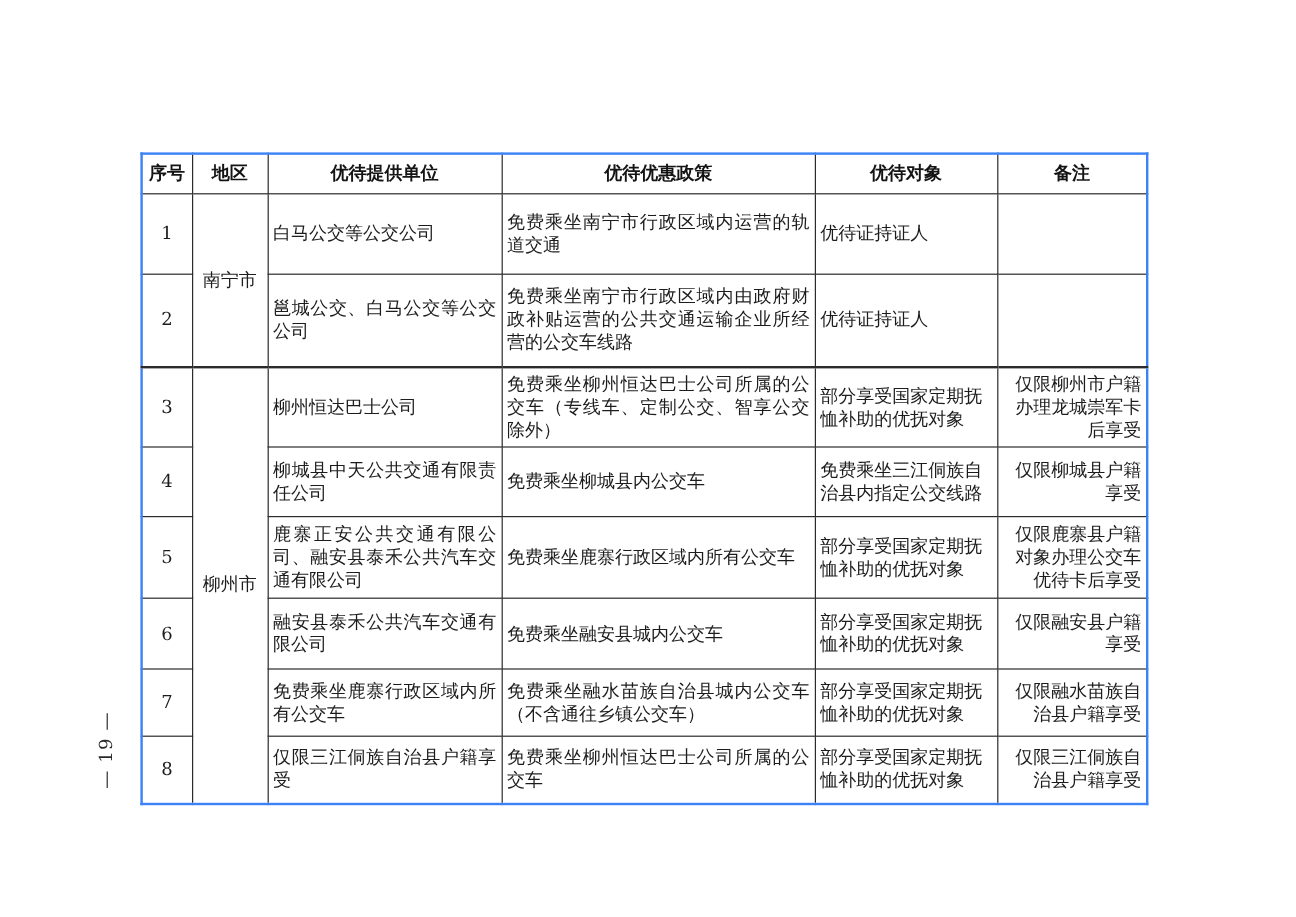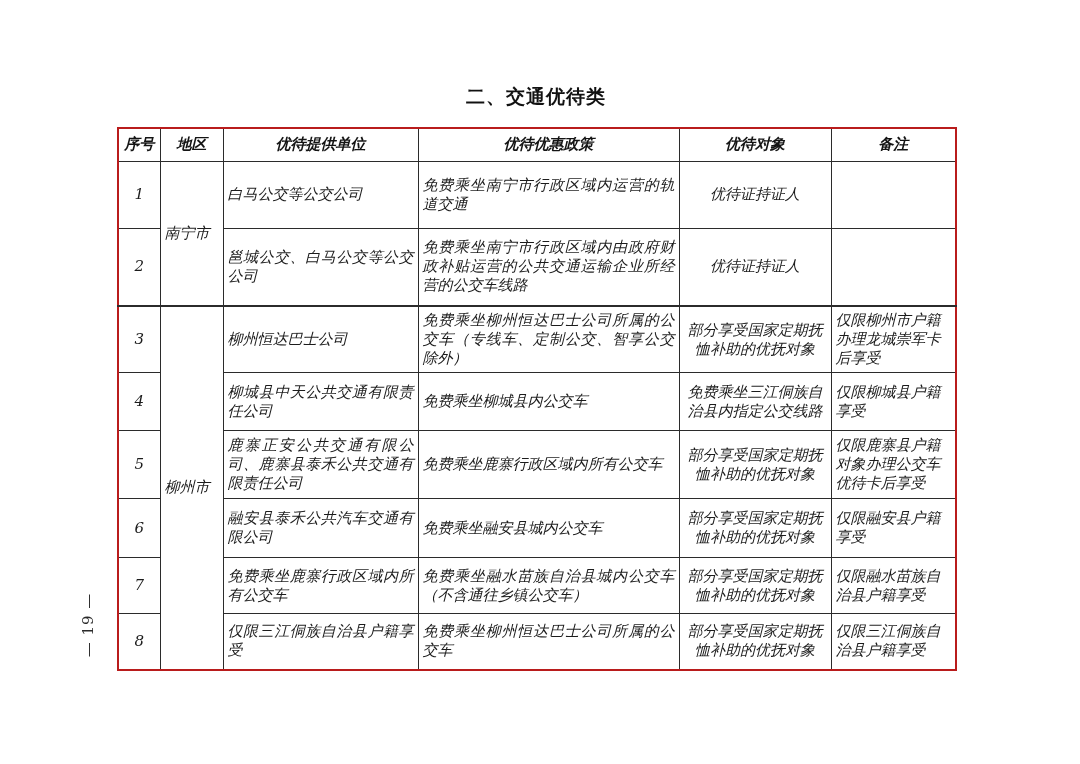"二、交通优待类" h1.doc-title { html: <h1>二、交通优待类</h1> -> none }
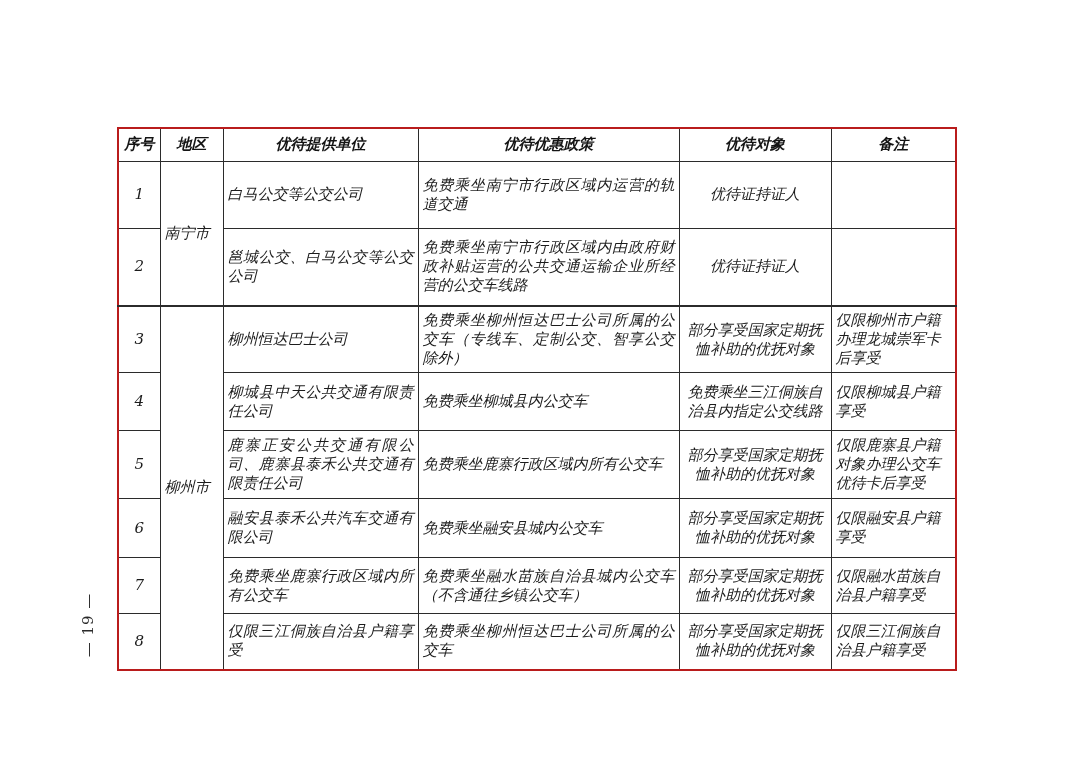"序号" table.doc-table { border: 2px solid #b91c1c -> 2px solid #3b82f6; font-style: italic -> none }
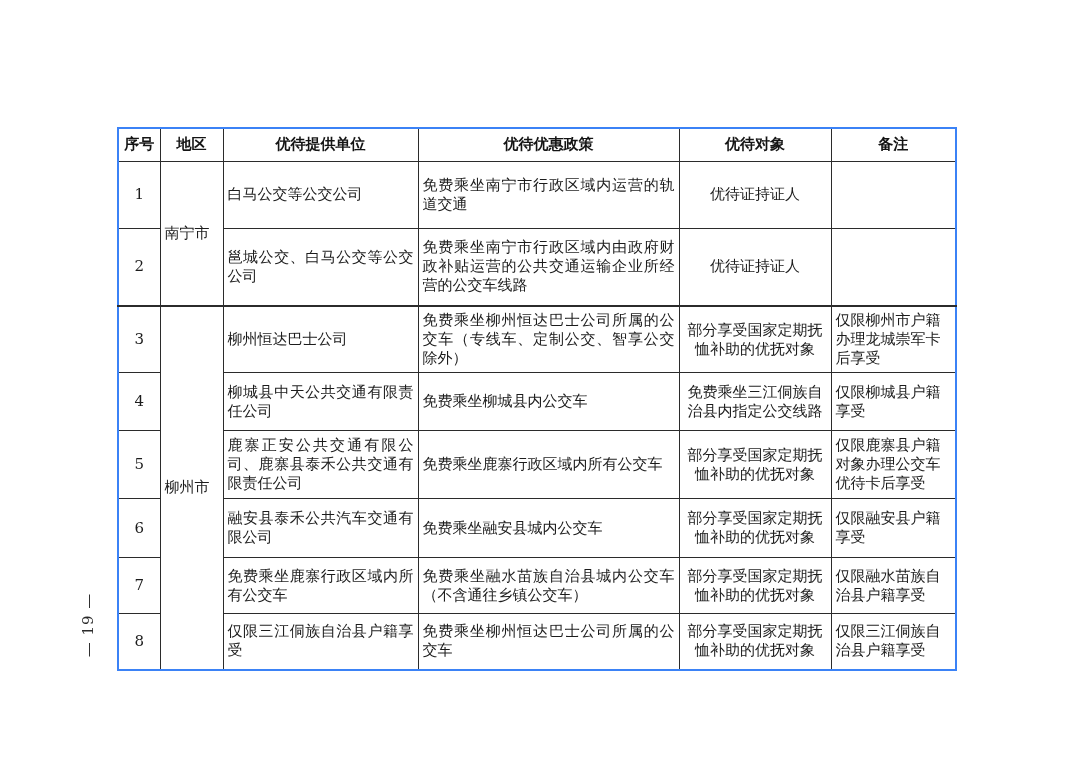"优待证持证人" .cell-target { text-align: center -> left }
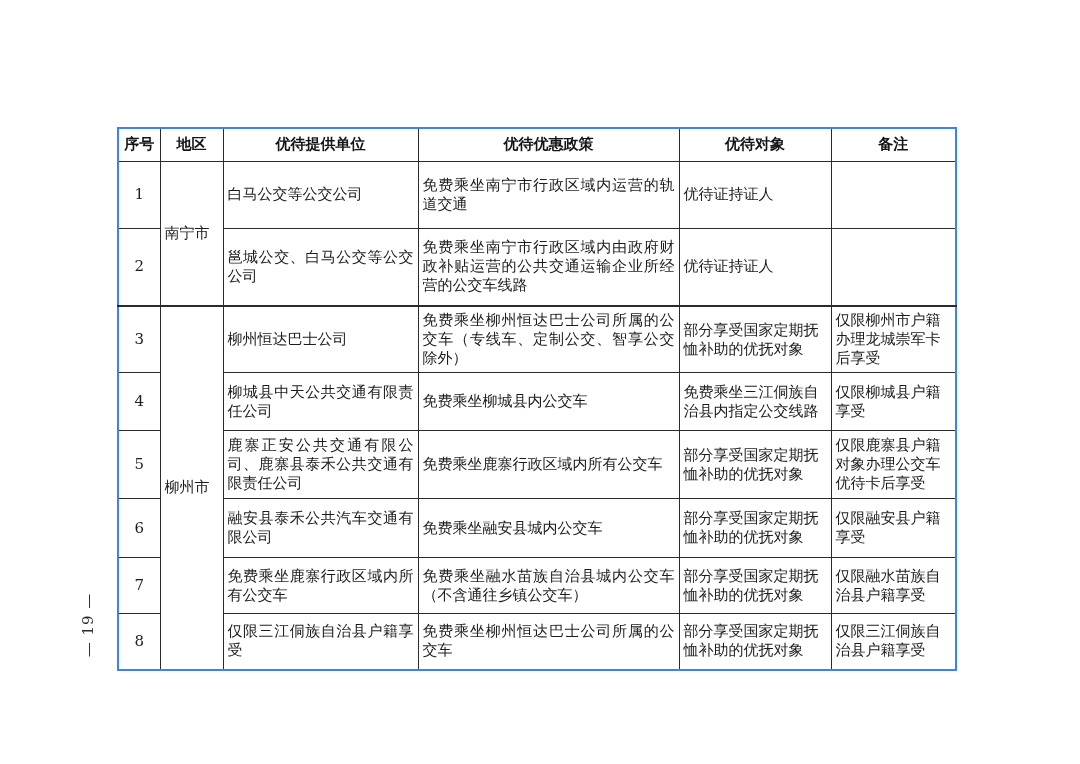"南宁市" .cell-region { text-align: none -> center }
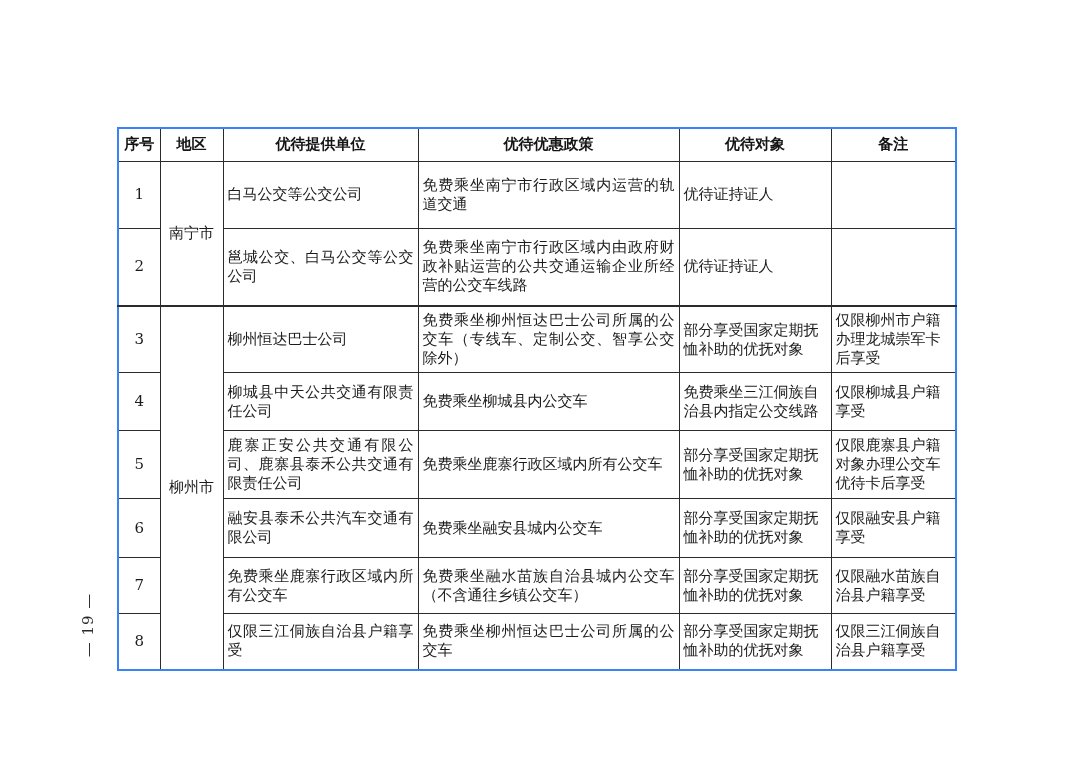"仅限柳州市户籍办理龙城崇军卡后享受" .cell-remark { text-align: left -> right }
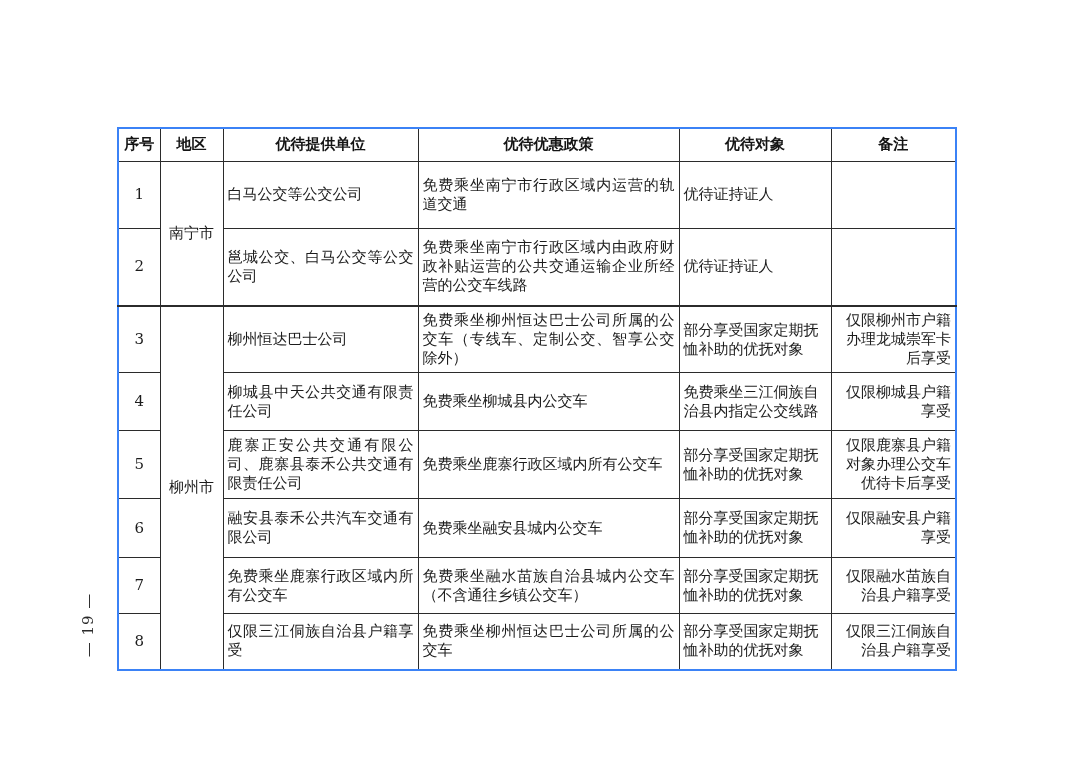"鹿寨正安公共交通有限公司、鹿寨县泰禾公共交通有限责任公司" td.cell-unit { text: 鹿寨县泰禾公共交通有限责任 -> 融安县泰禾公共汽车交通有限 }
